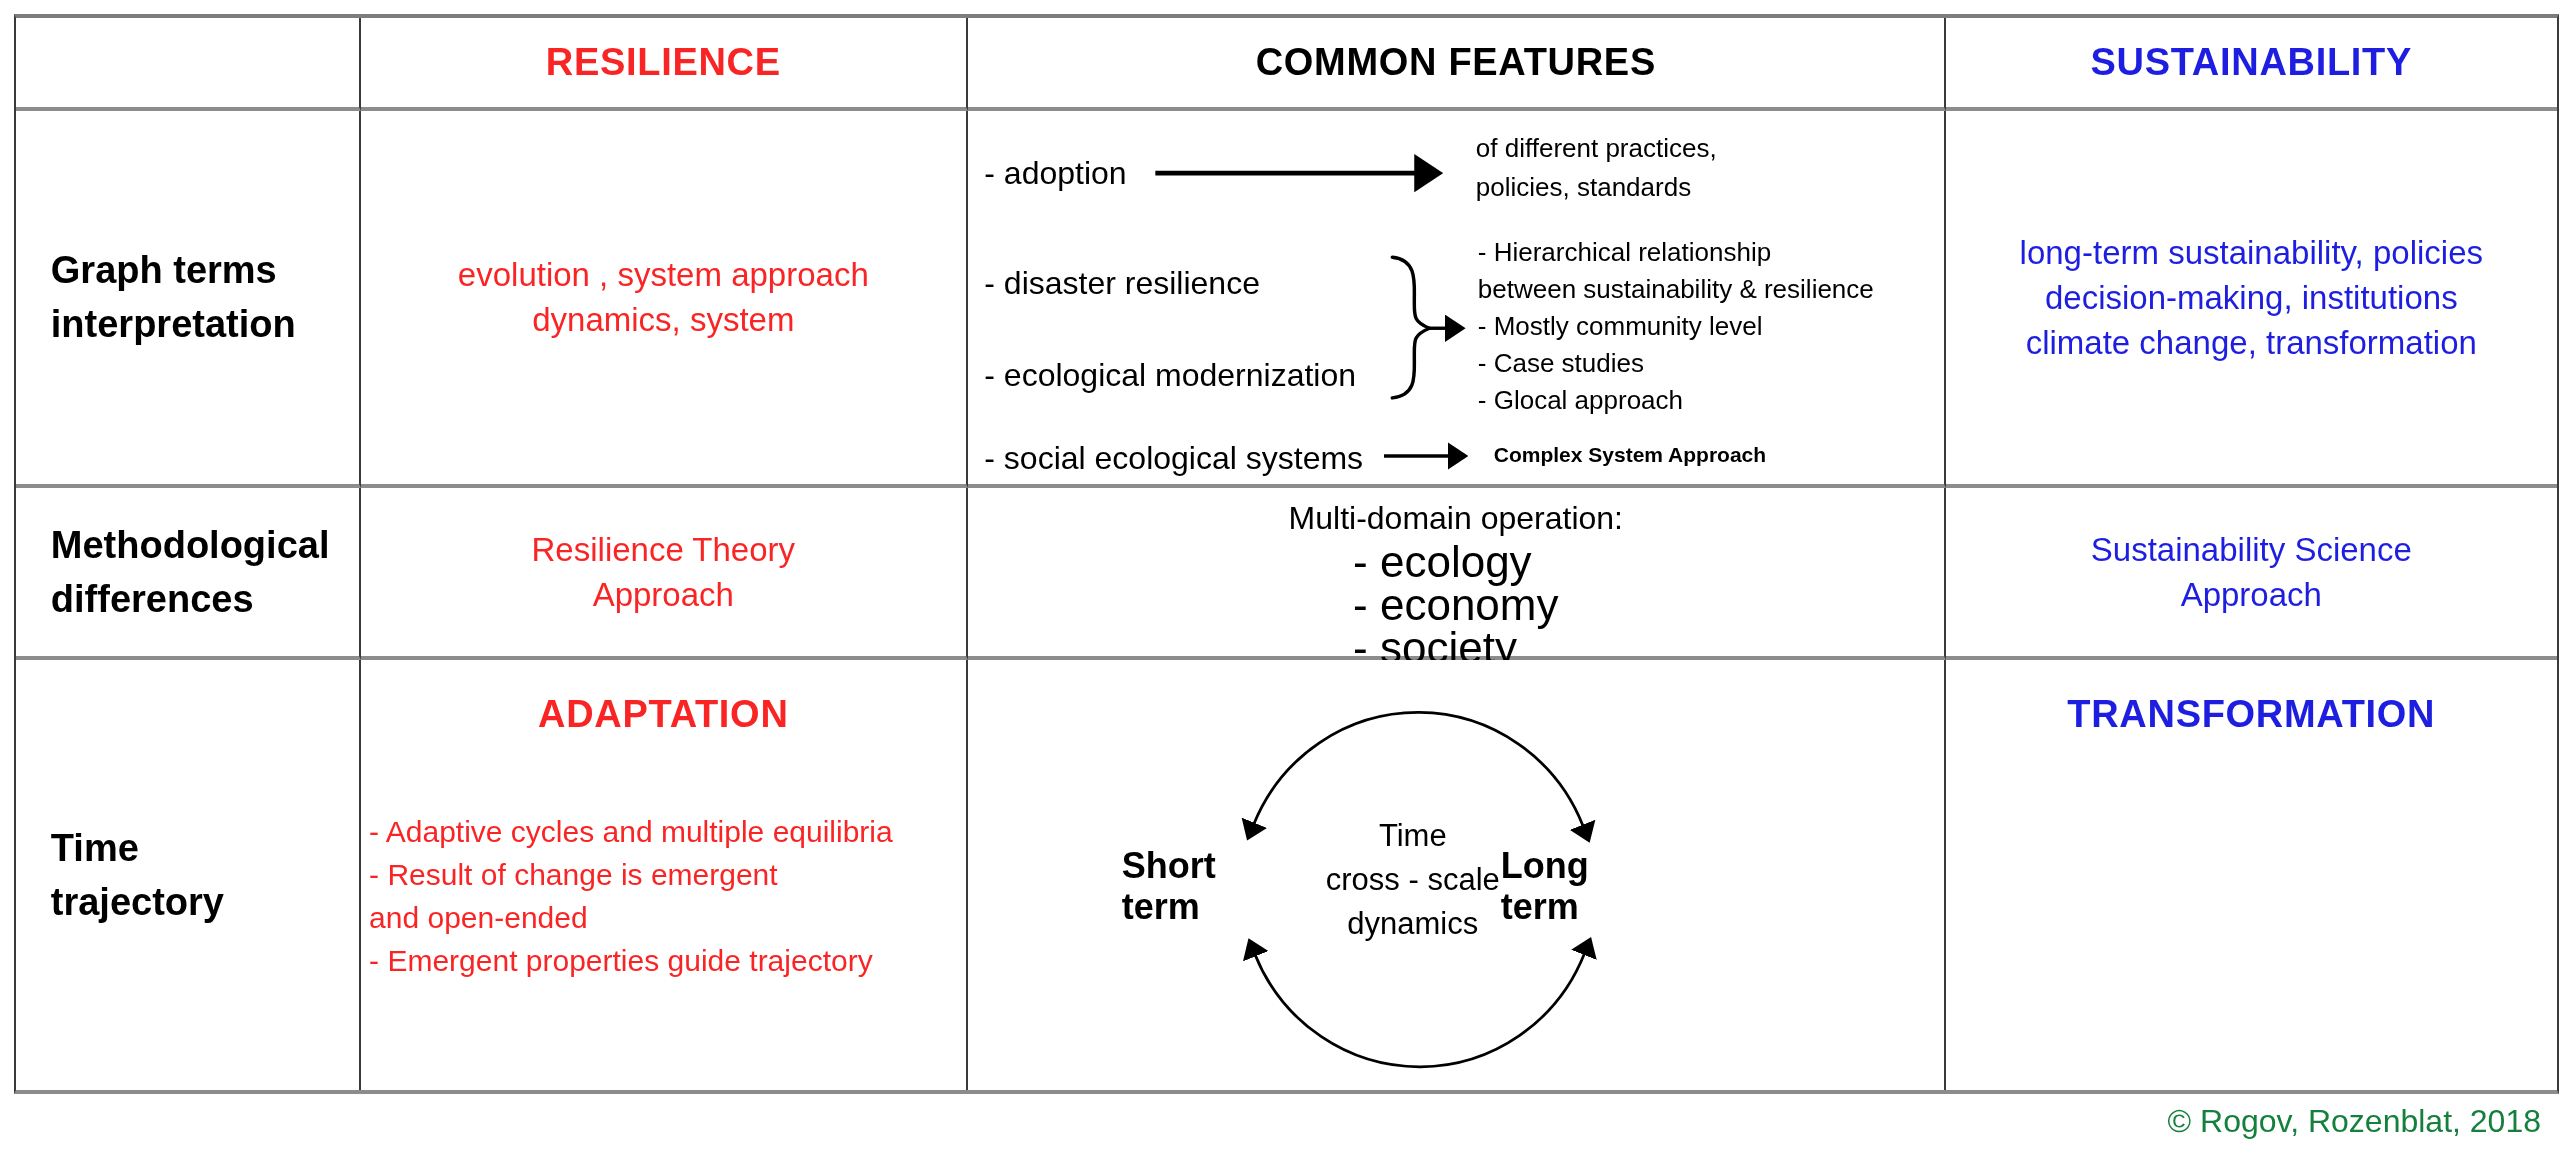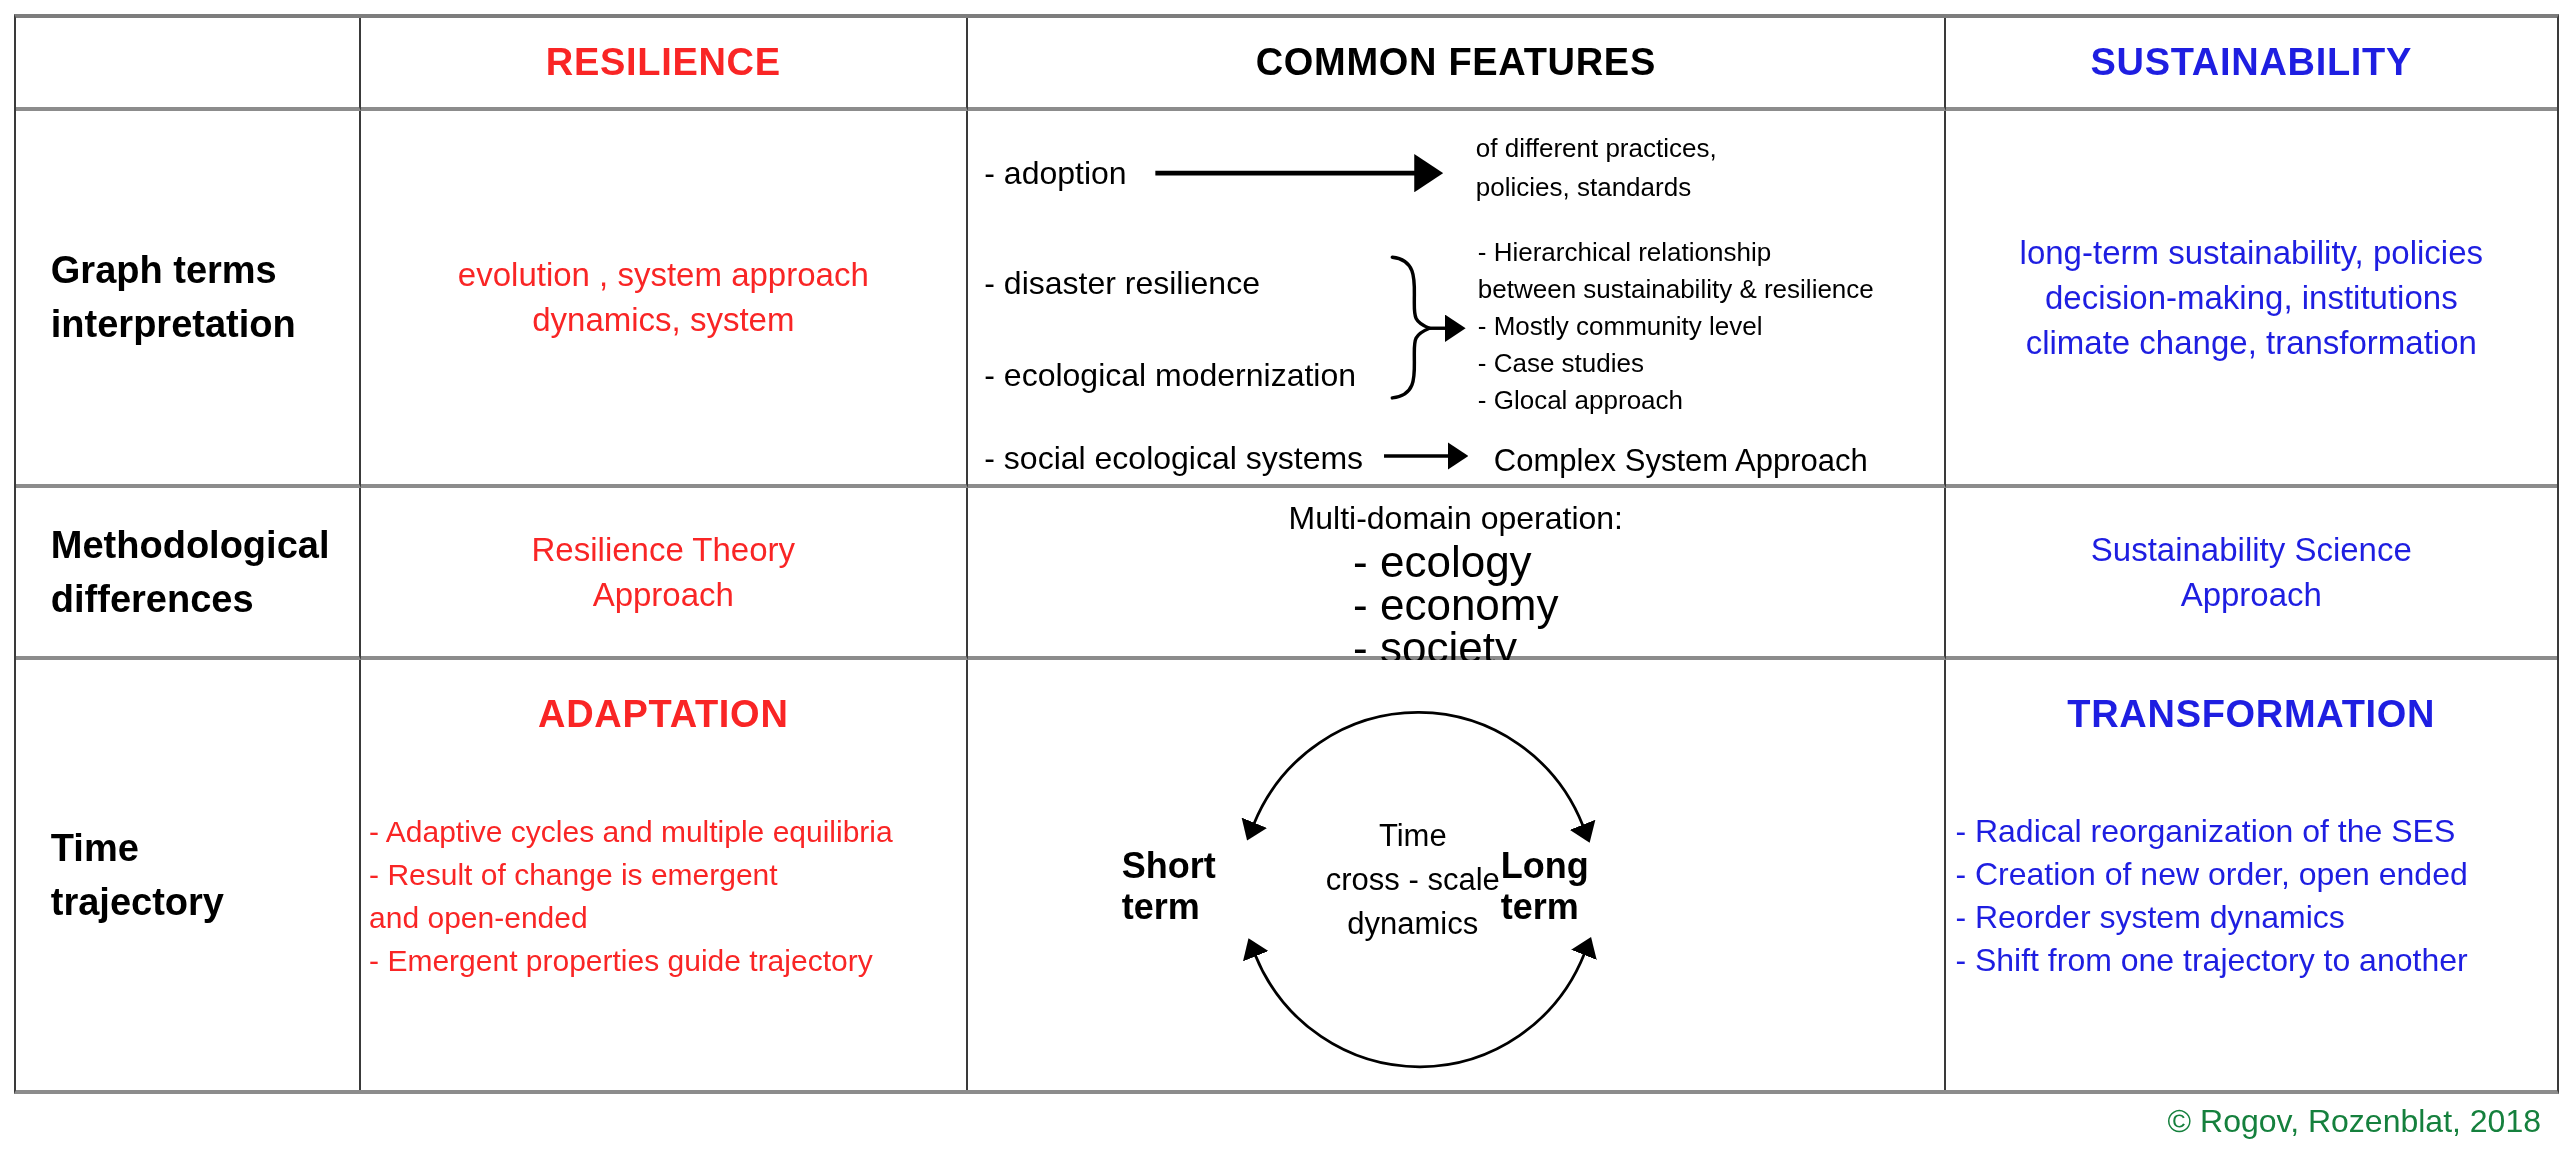"Complex System Approach" .cf-ses-result { font-size: 31px -> 21px; font-weight: none -> bold }
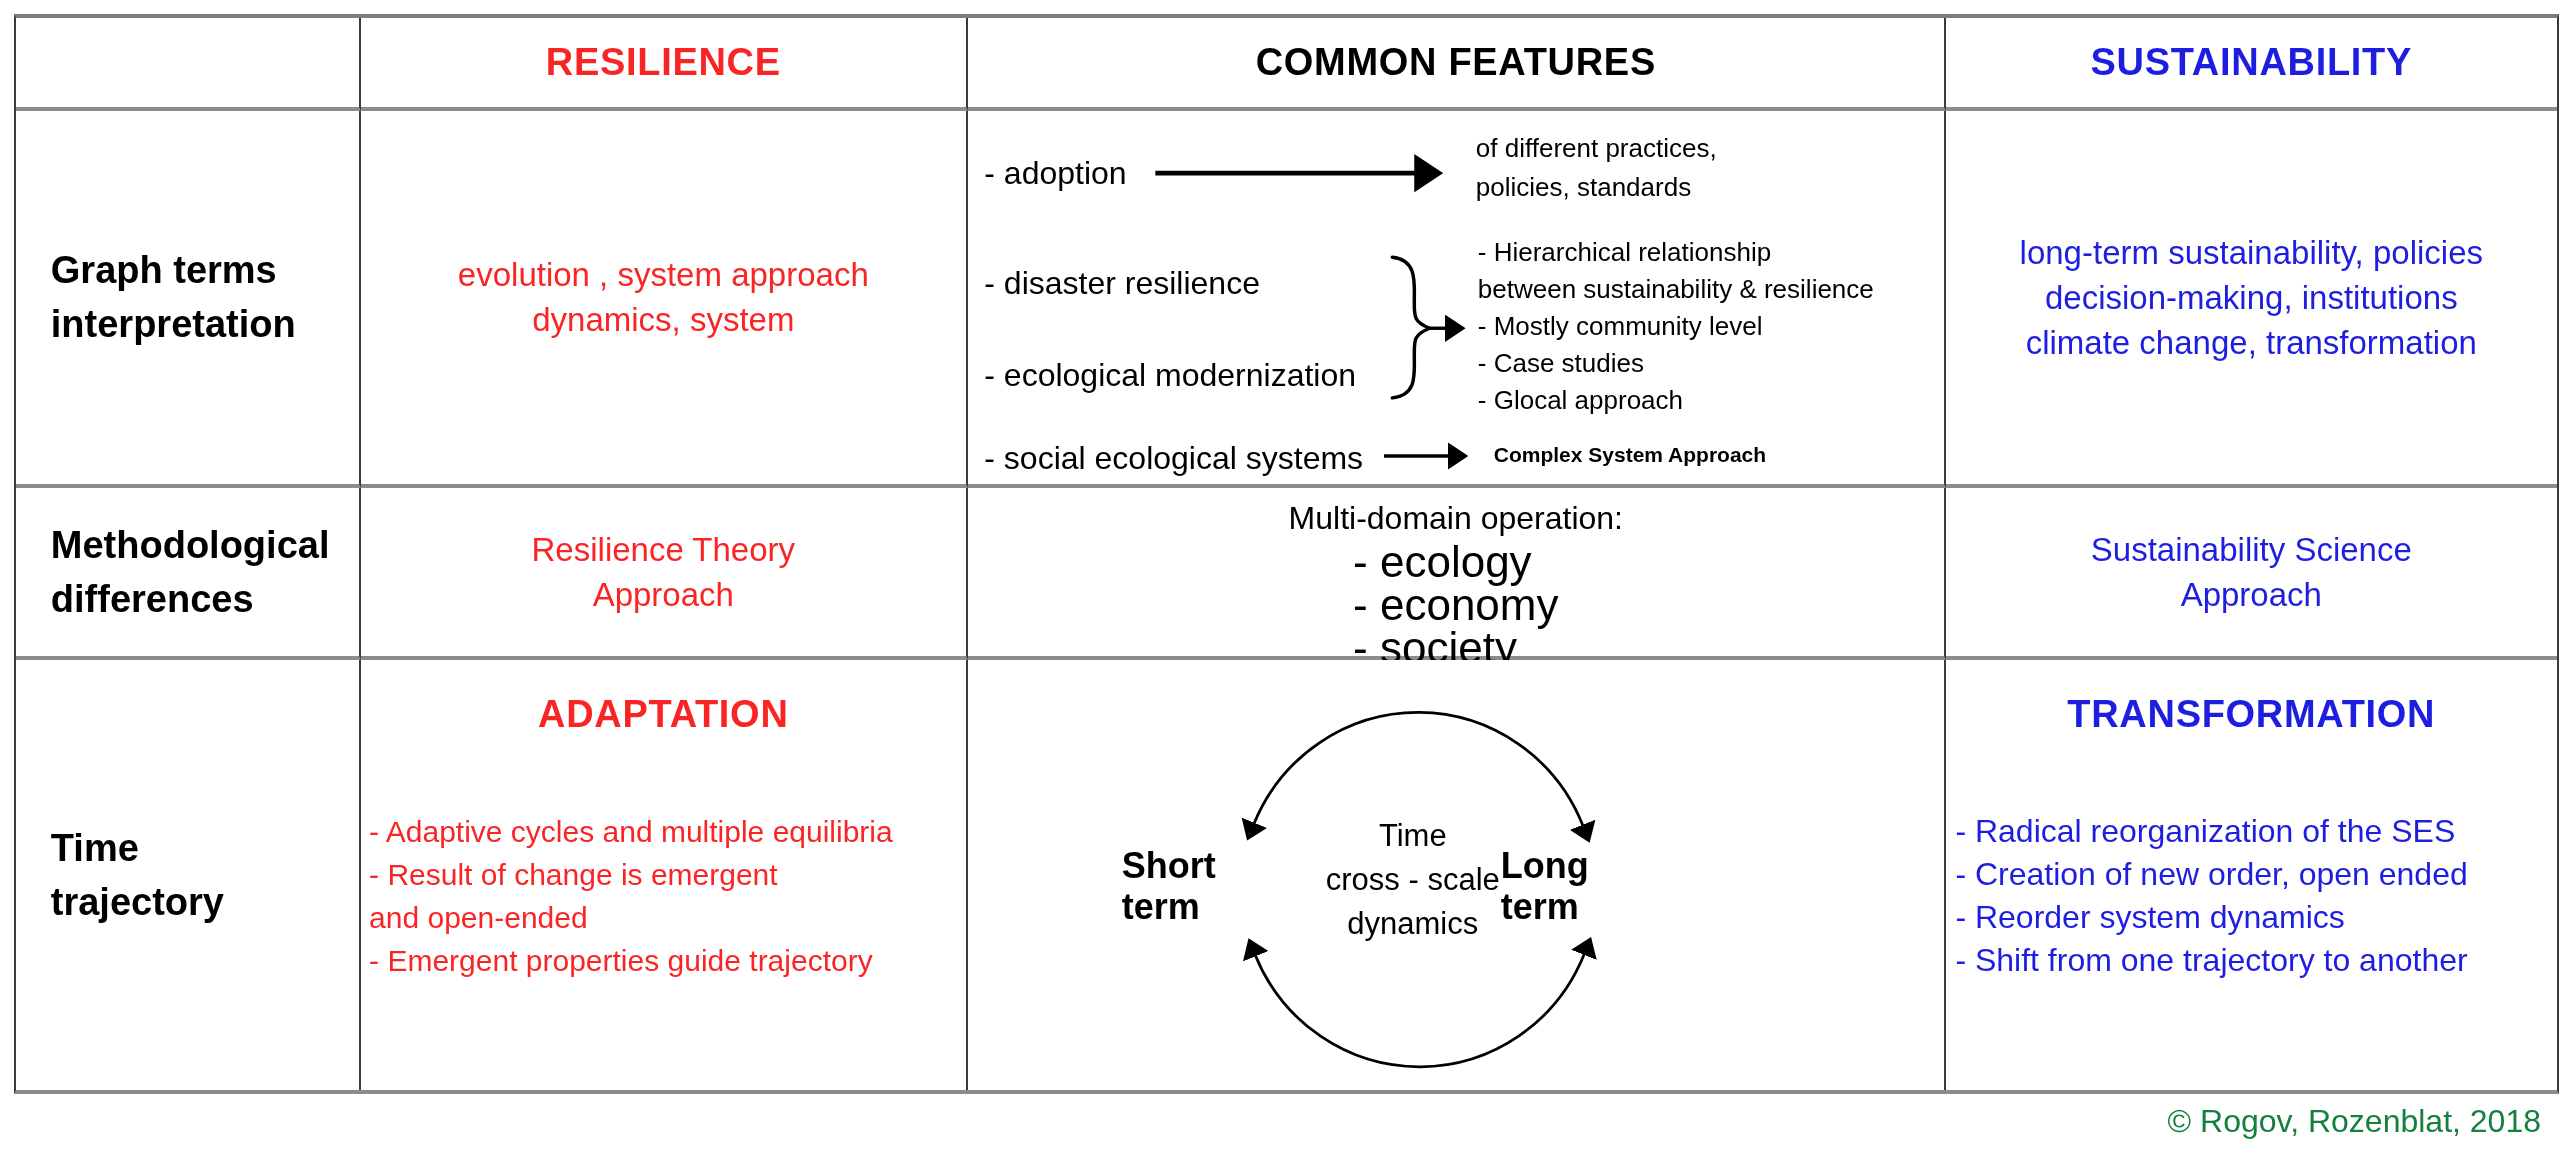"- Radical reorganization of the" div.bullets { html: <div> <div>- Radical reorganization of the SES</div> <div>- Creation of new order, open ended</div> <div>- Reorder system dynamics</div> <div>- Shift from one trajectory to another</div> </div> -> none }
